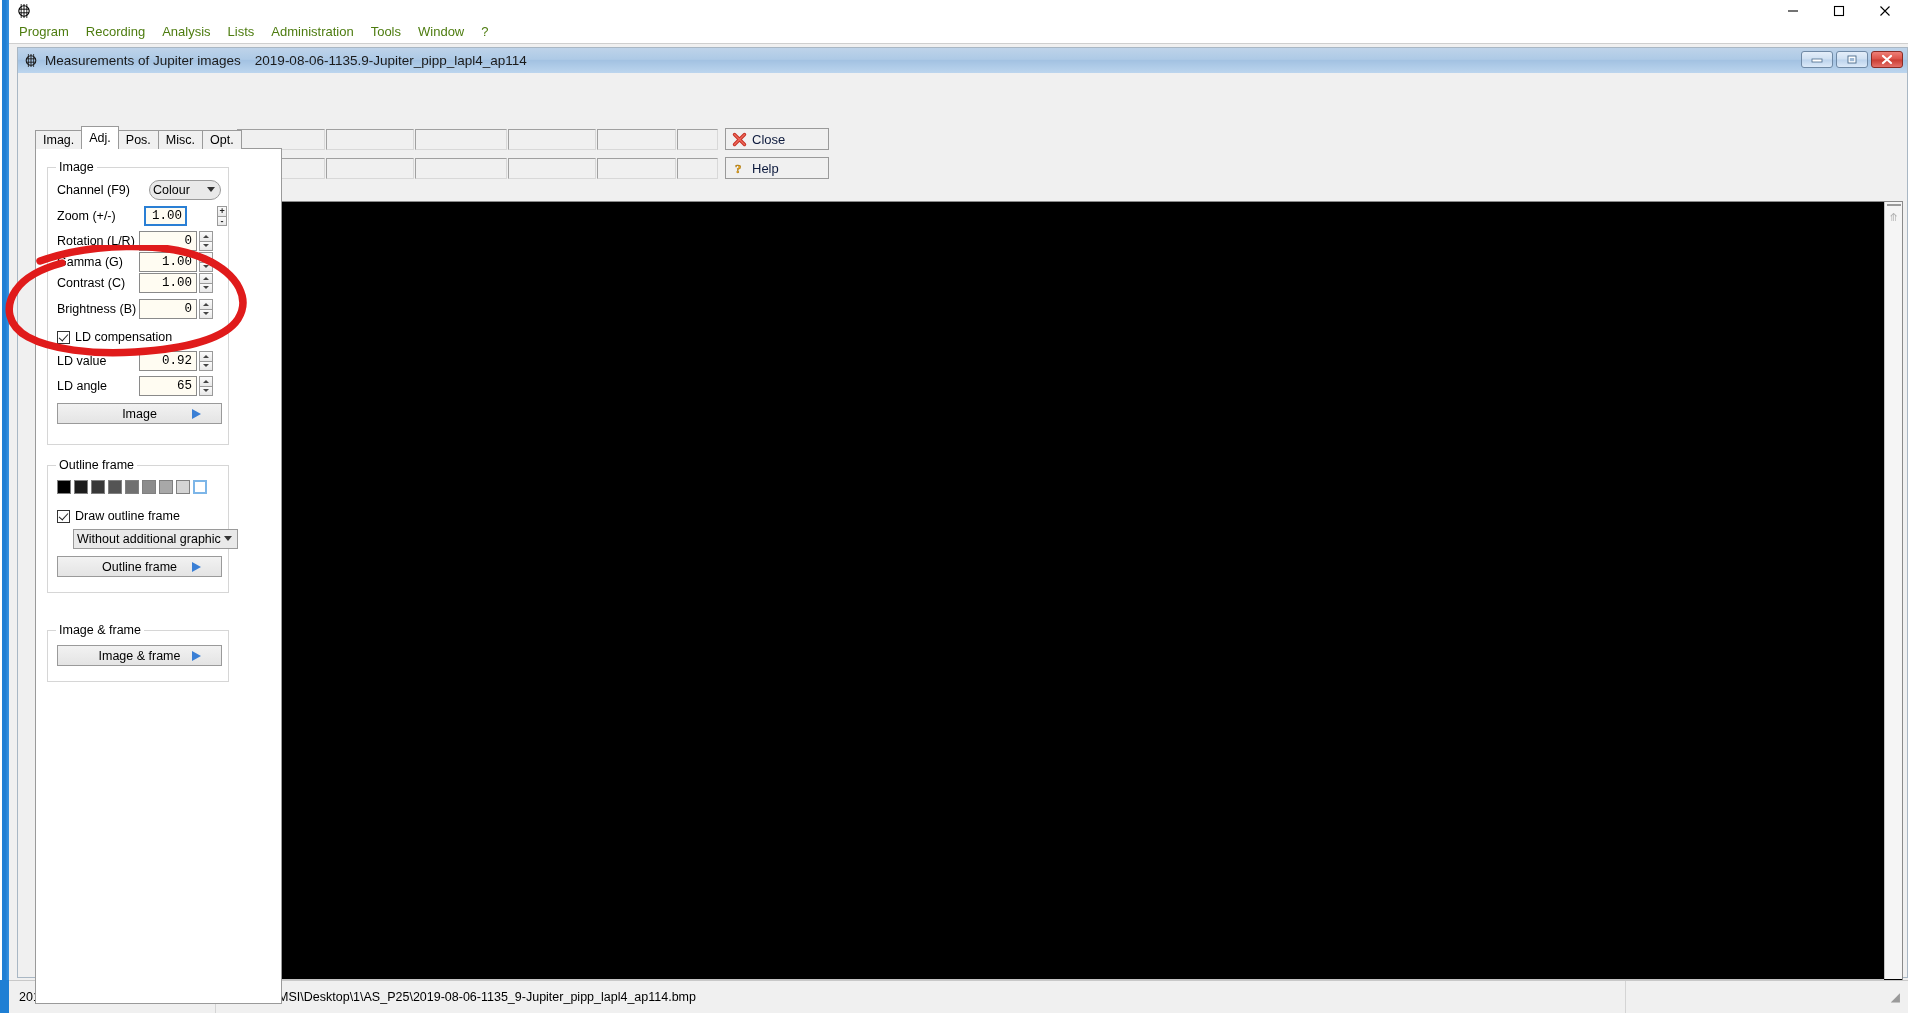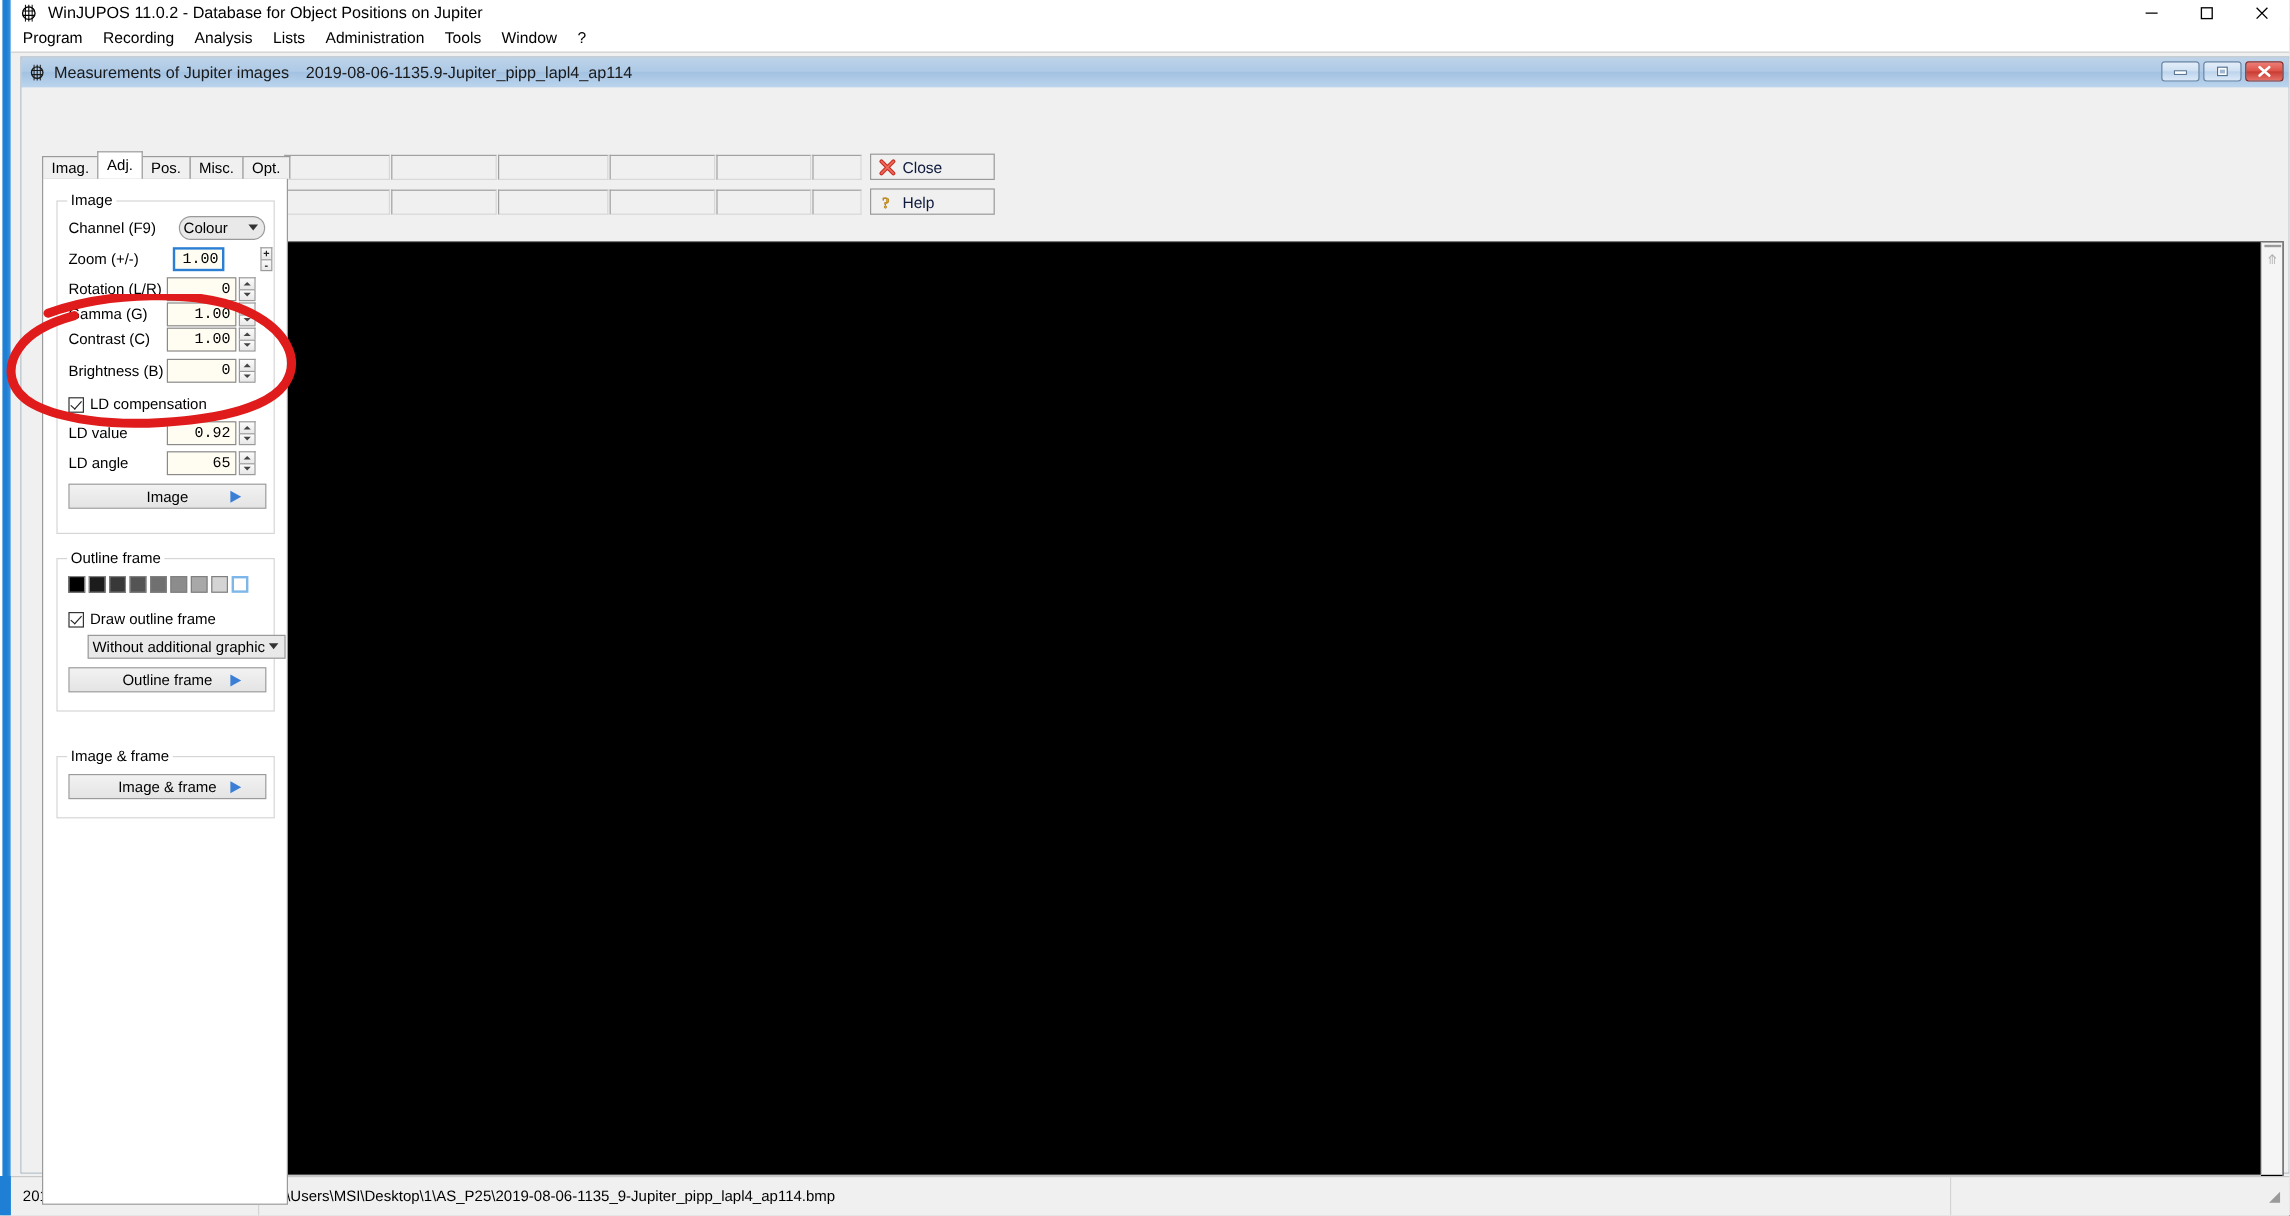"WinJUPOS 11.0.2 - Database for" span.title-text { html: <span>WinJUPOS 11.0.2 - Database for Object Positions on Jupiter</span> -> none }
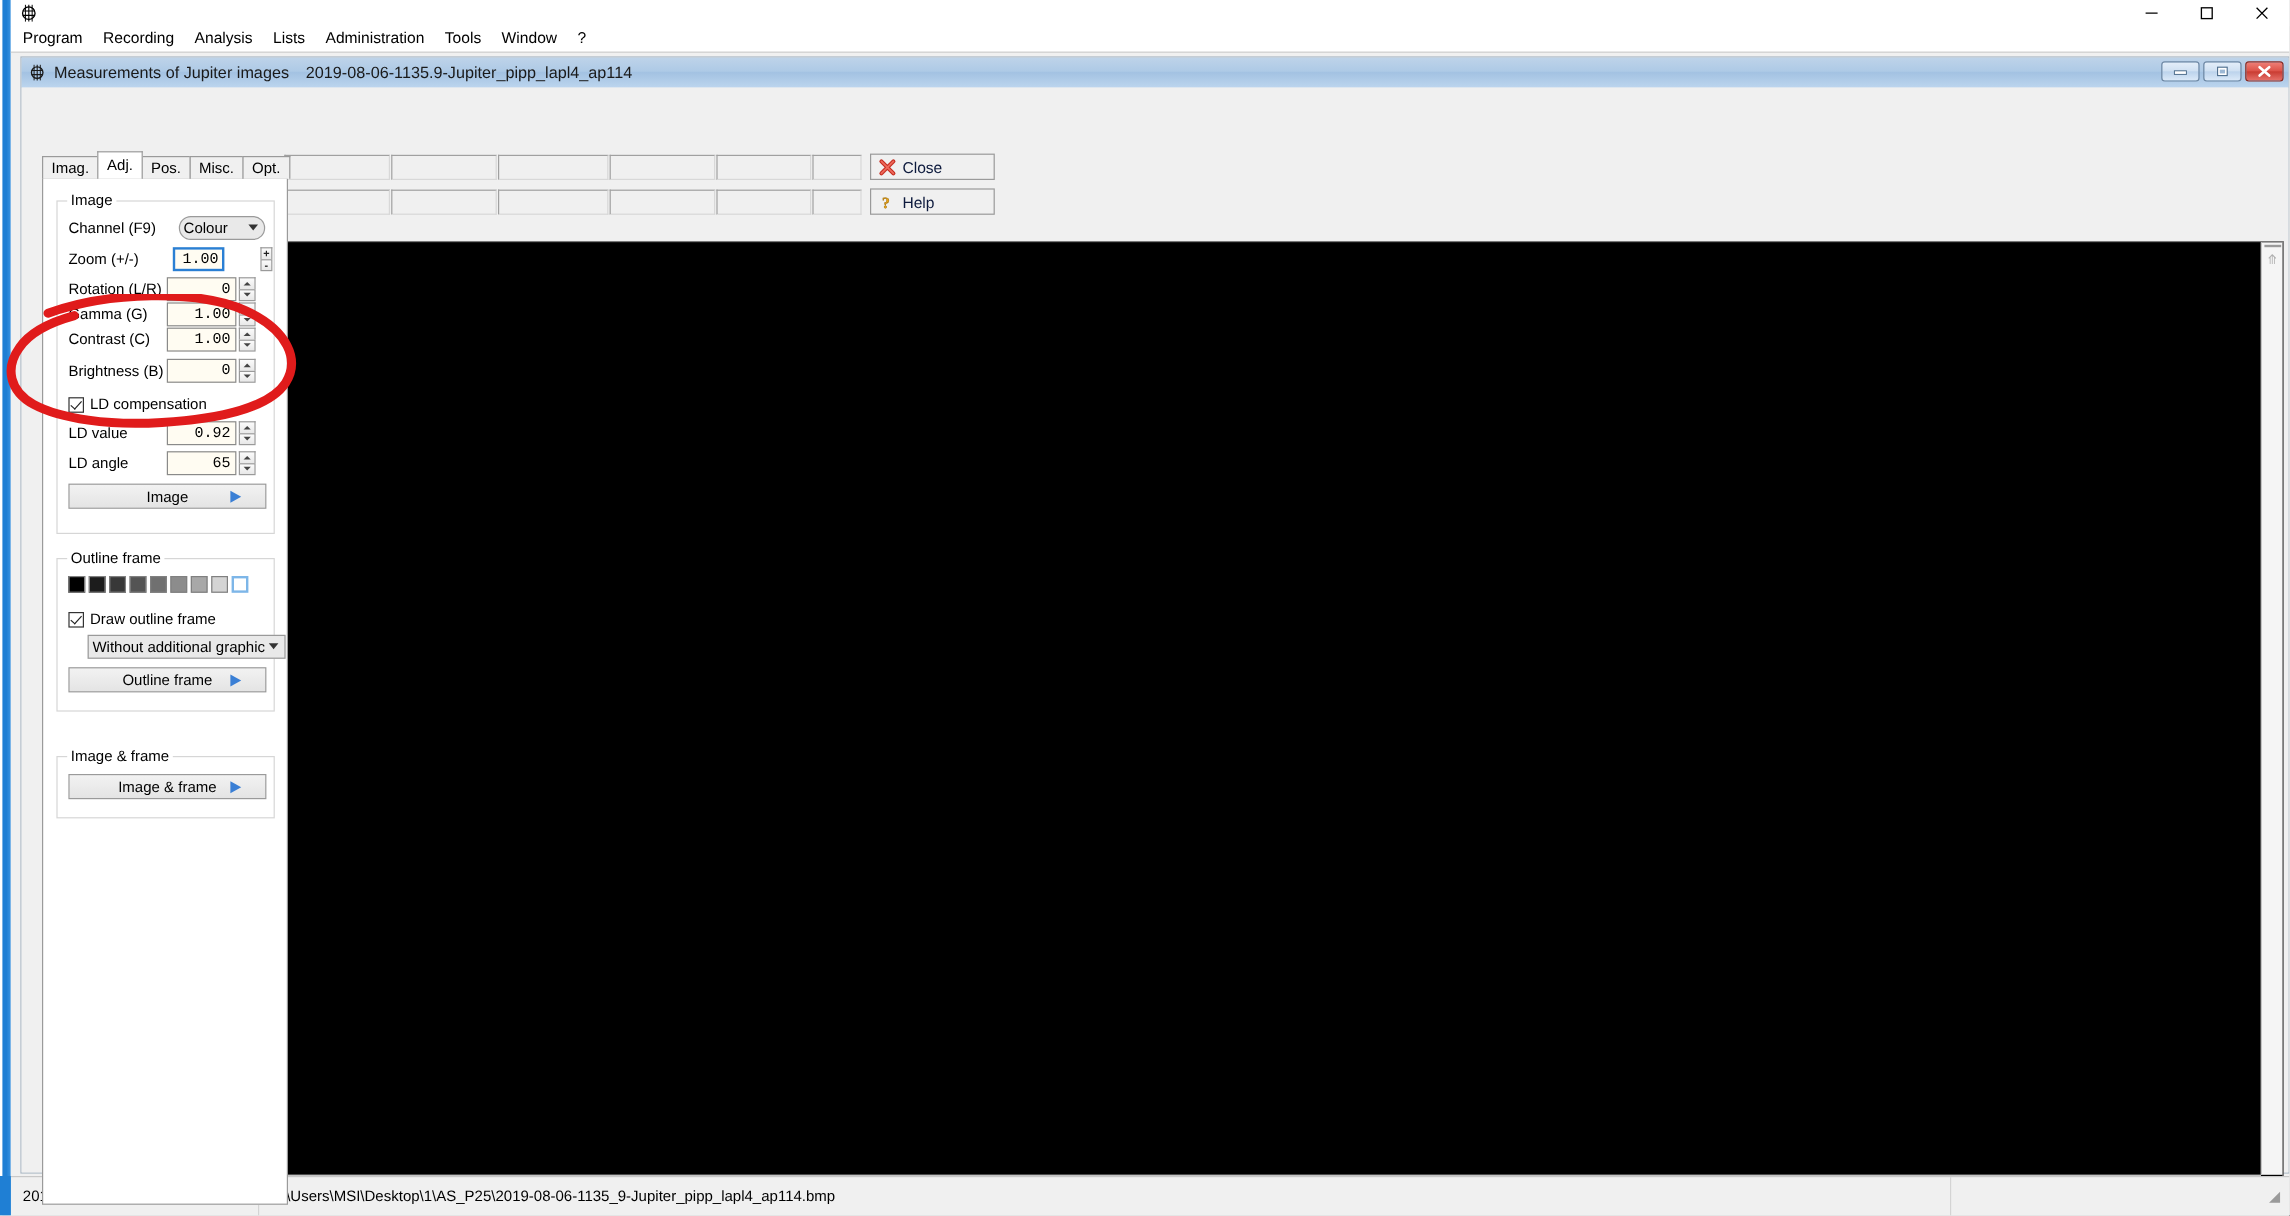"Program" .menu-item { color: #000000 -> #4d7c0f }
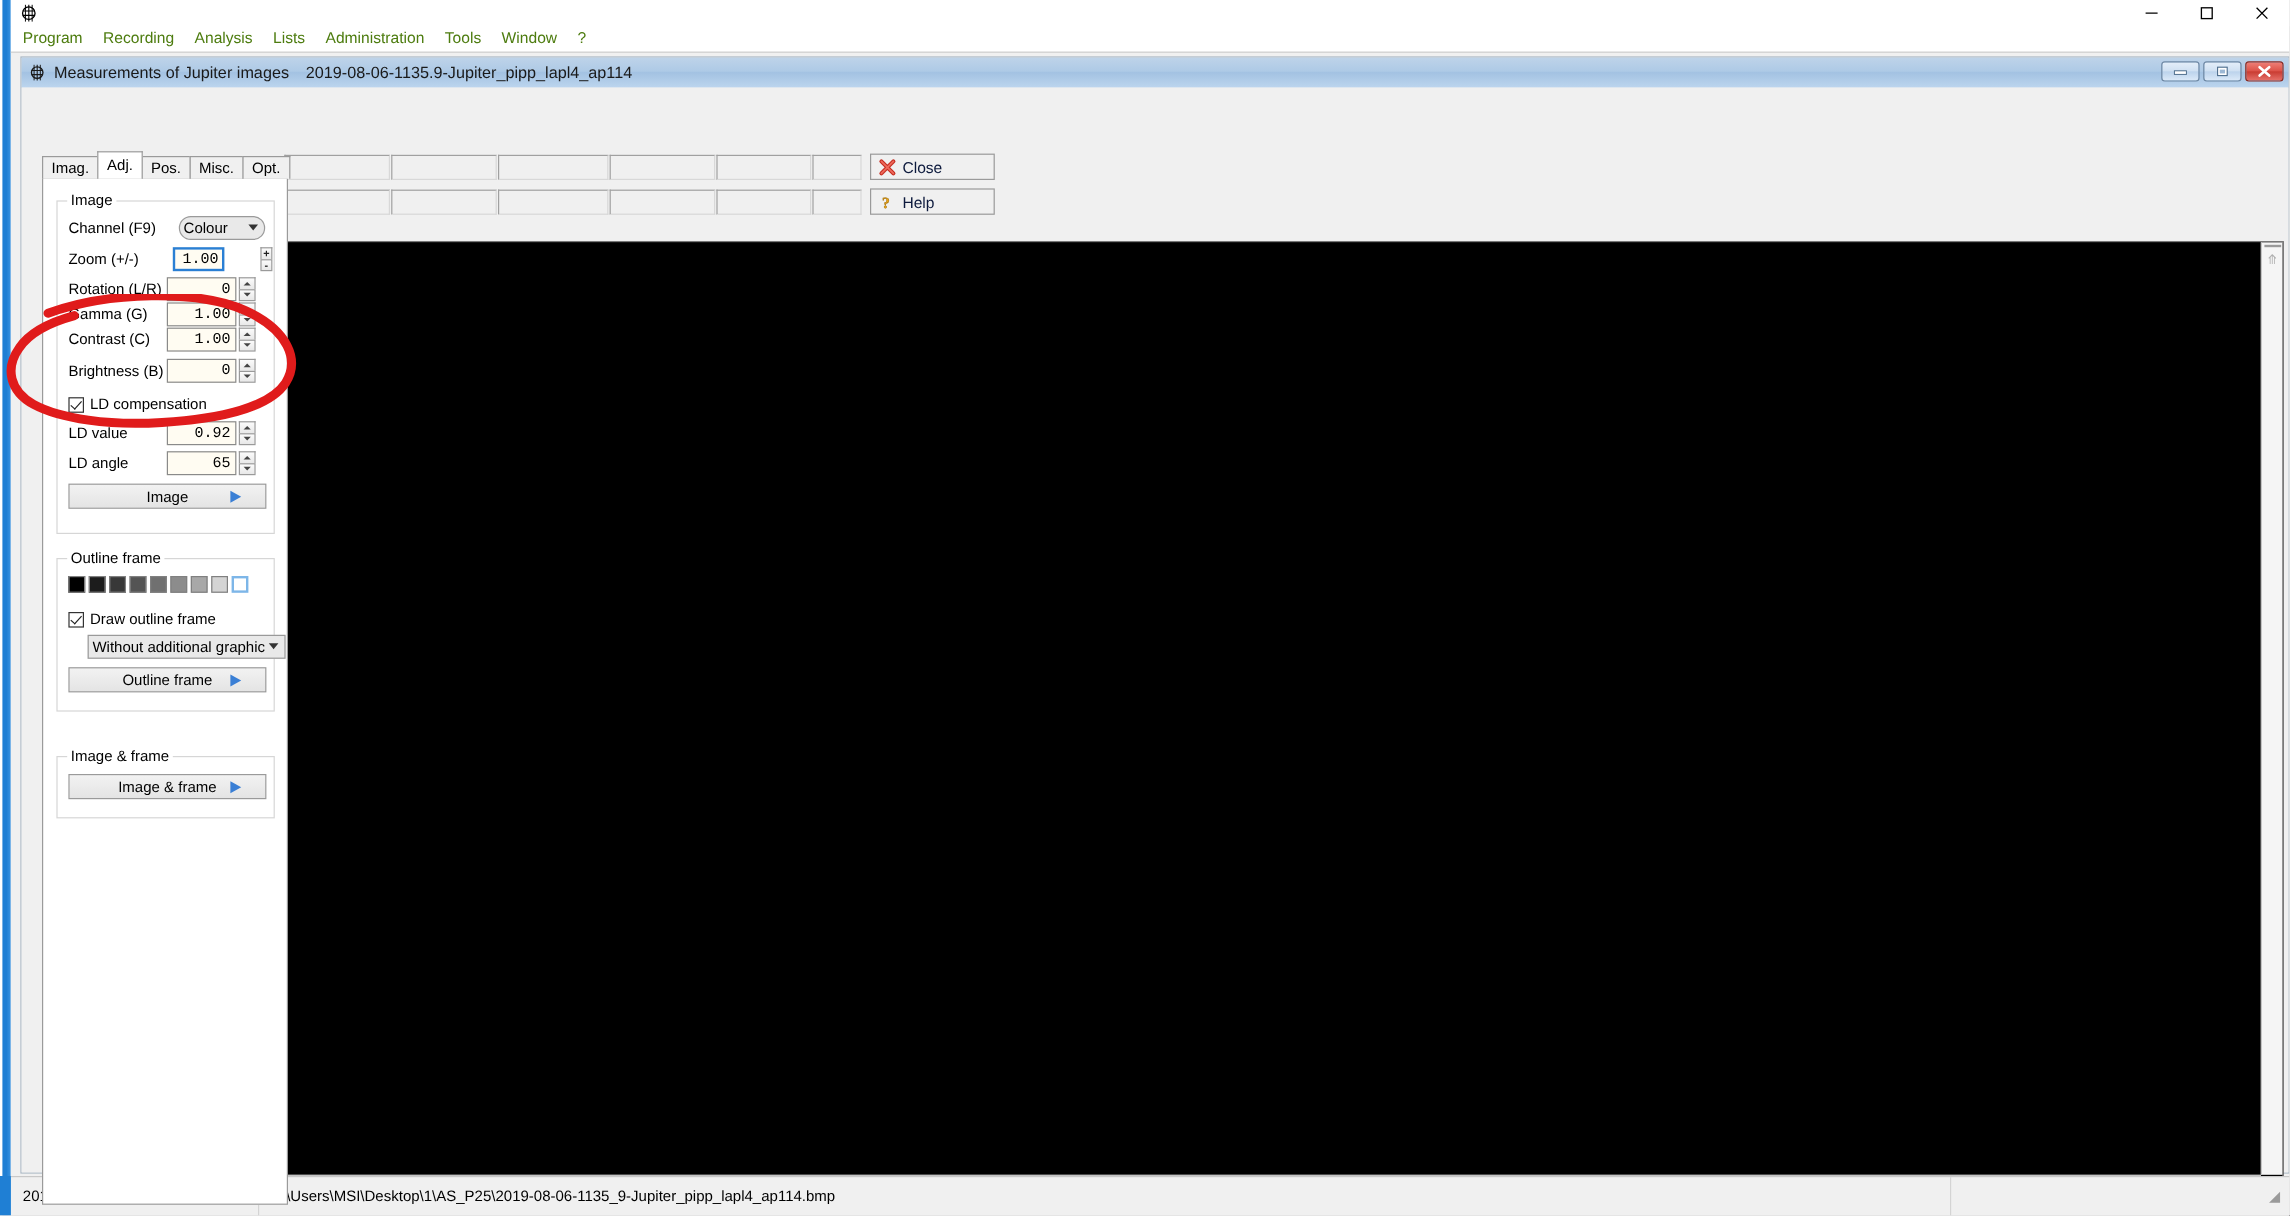"Image" .tabpage { width: 205px -> 247px }
